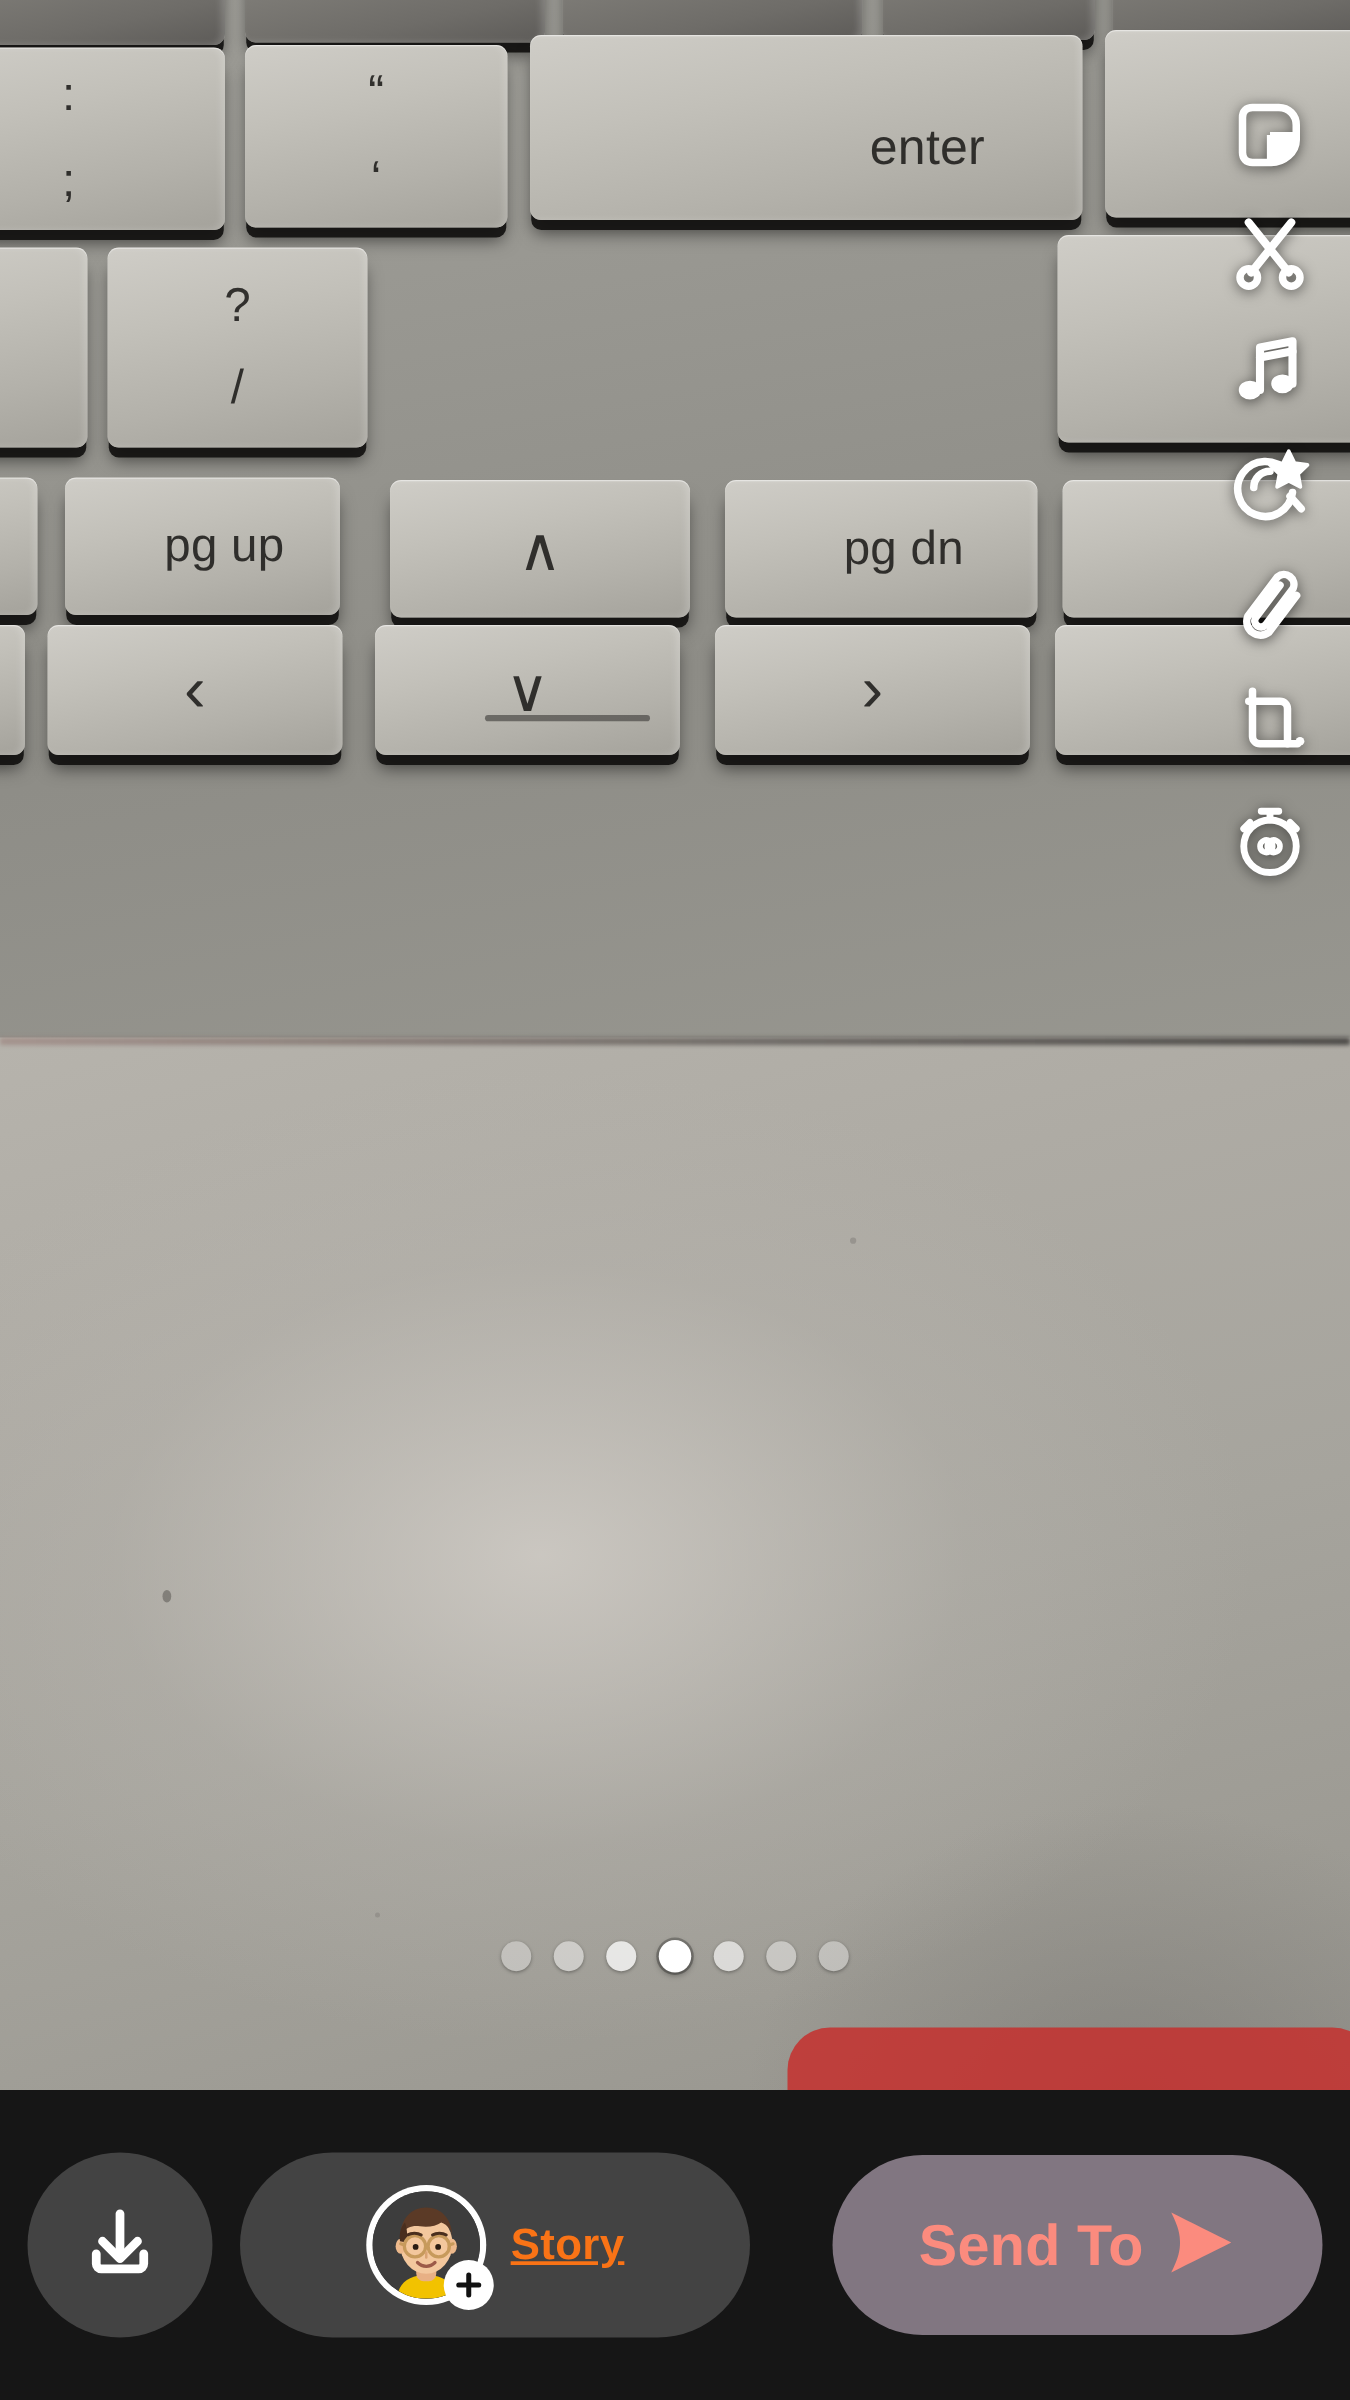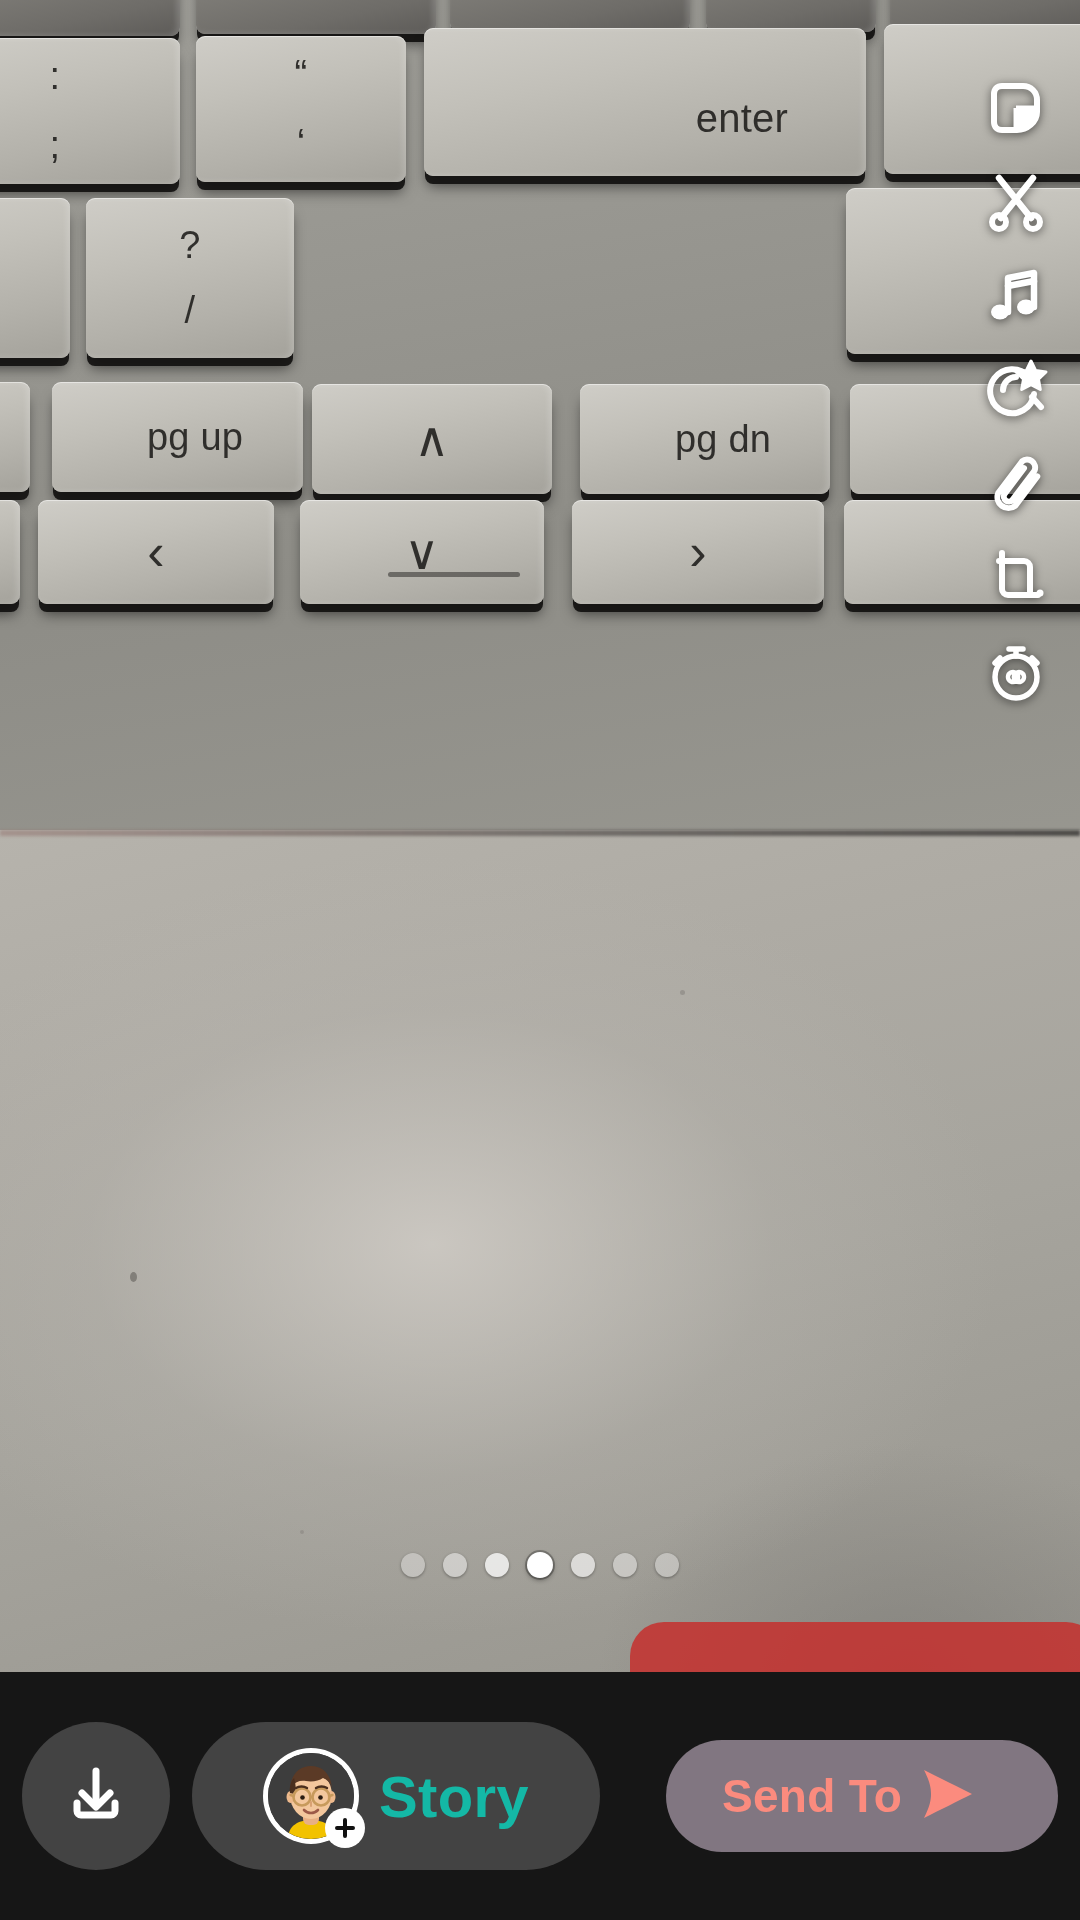"pg up" div.key { width: 251px -> 220px }
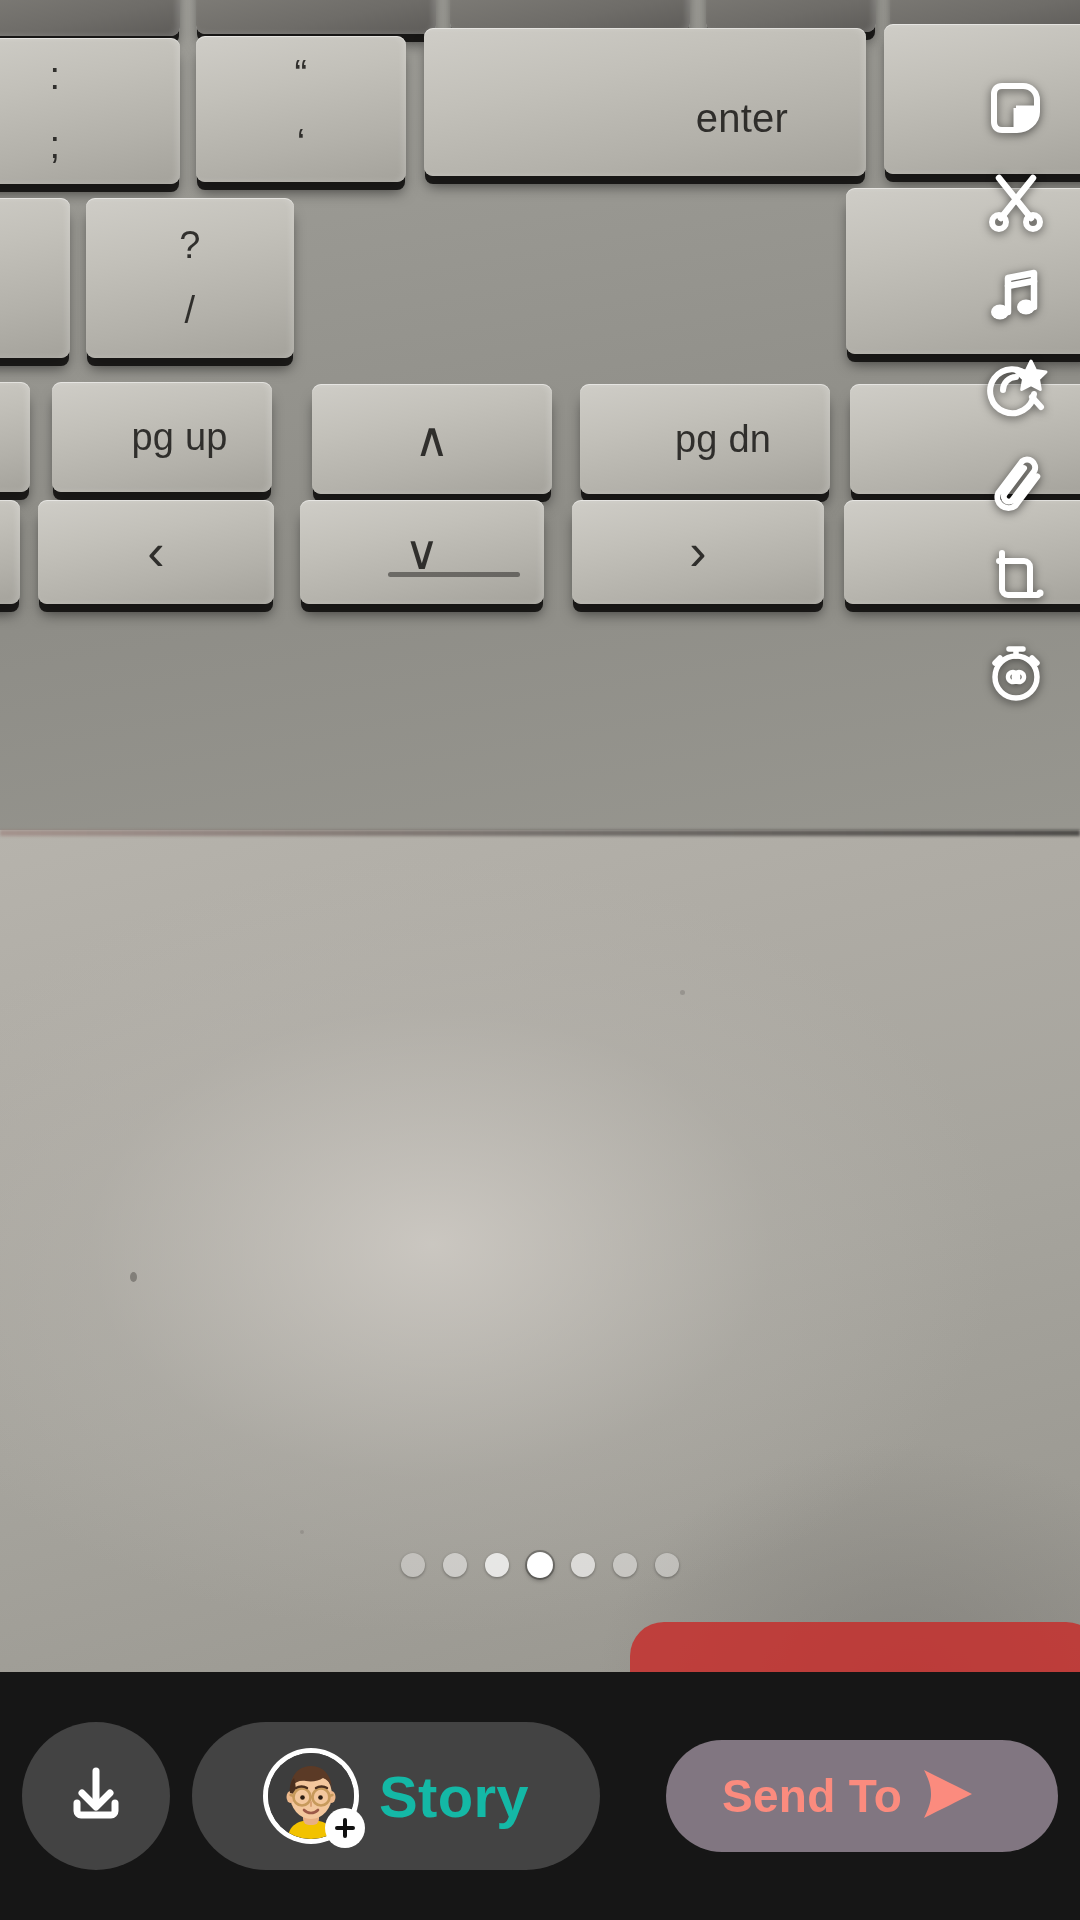"Story" .story-label { color: #14b8a6 -> #f97316; font-size: 58px -> 35px; text-decoration: none -> underline }
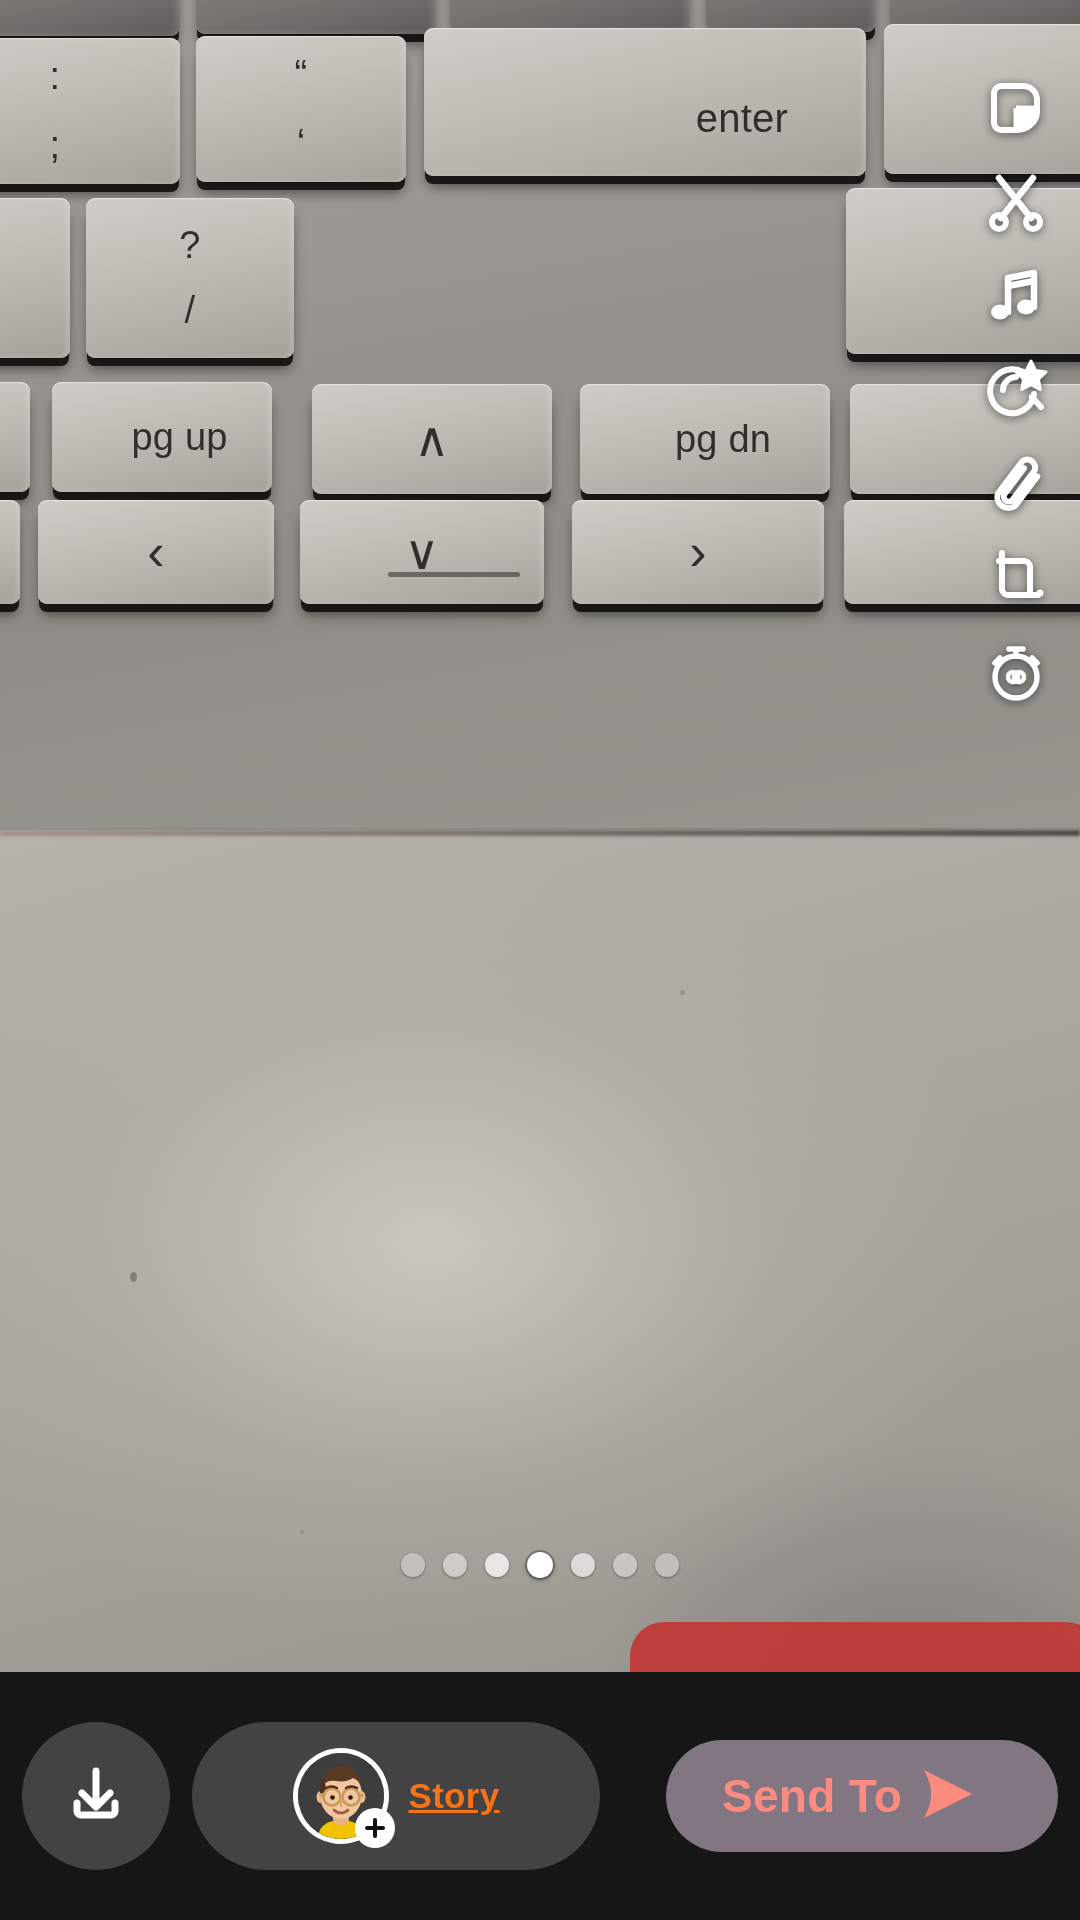"Send To" .sendto-btn { height: 112px -> 144px; justify-content: none -> center }
